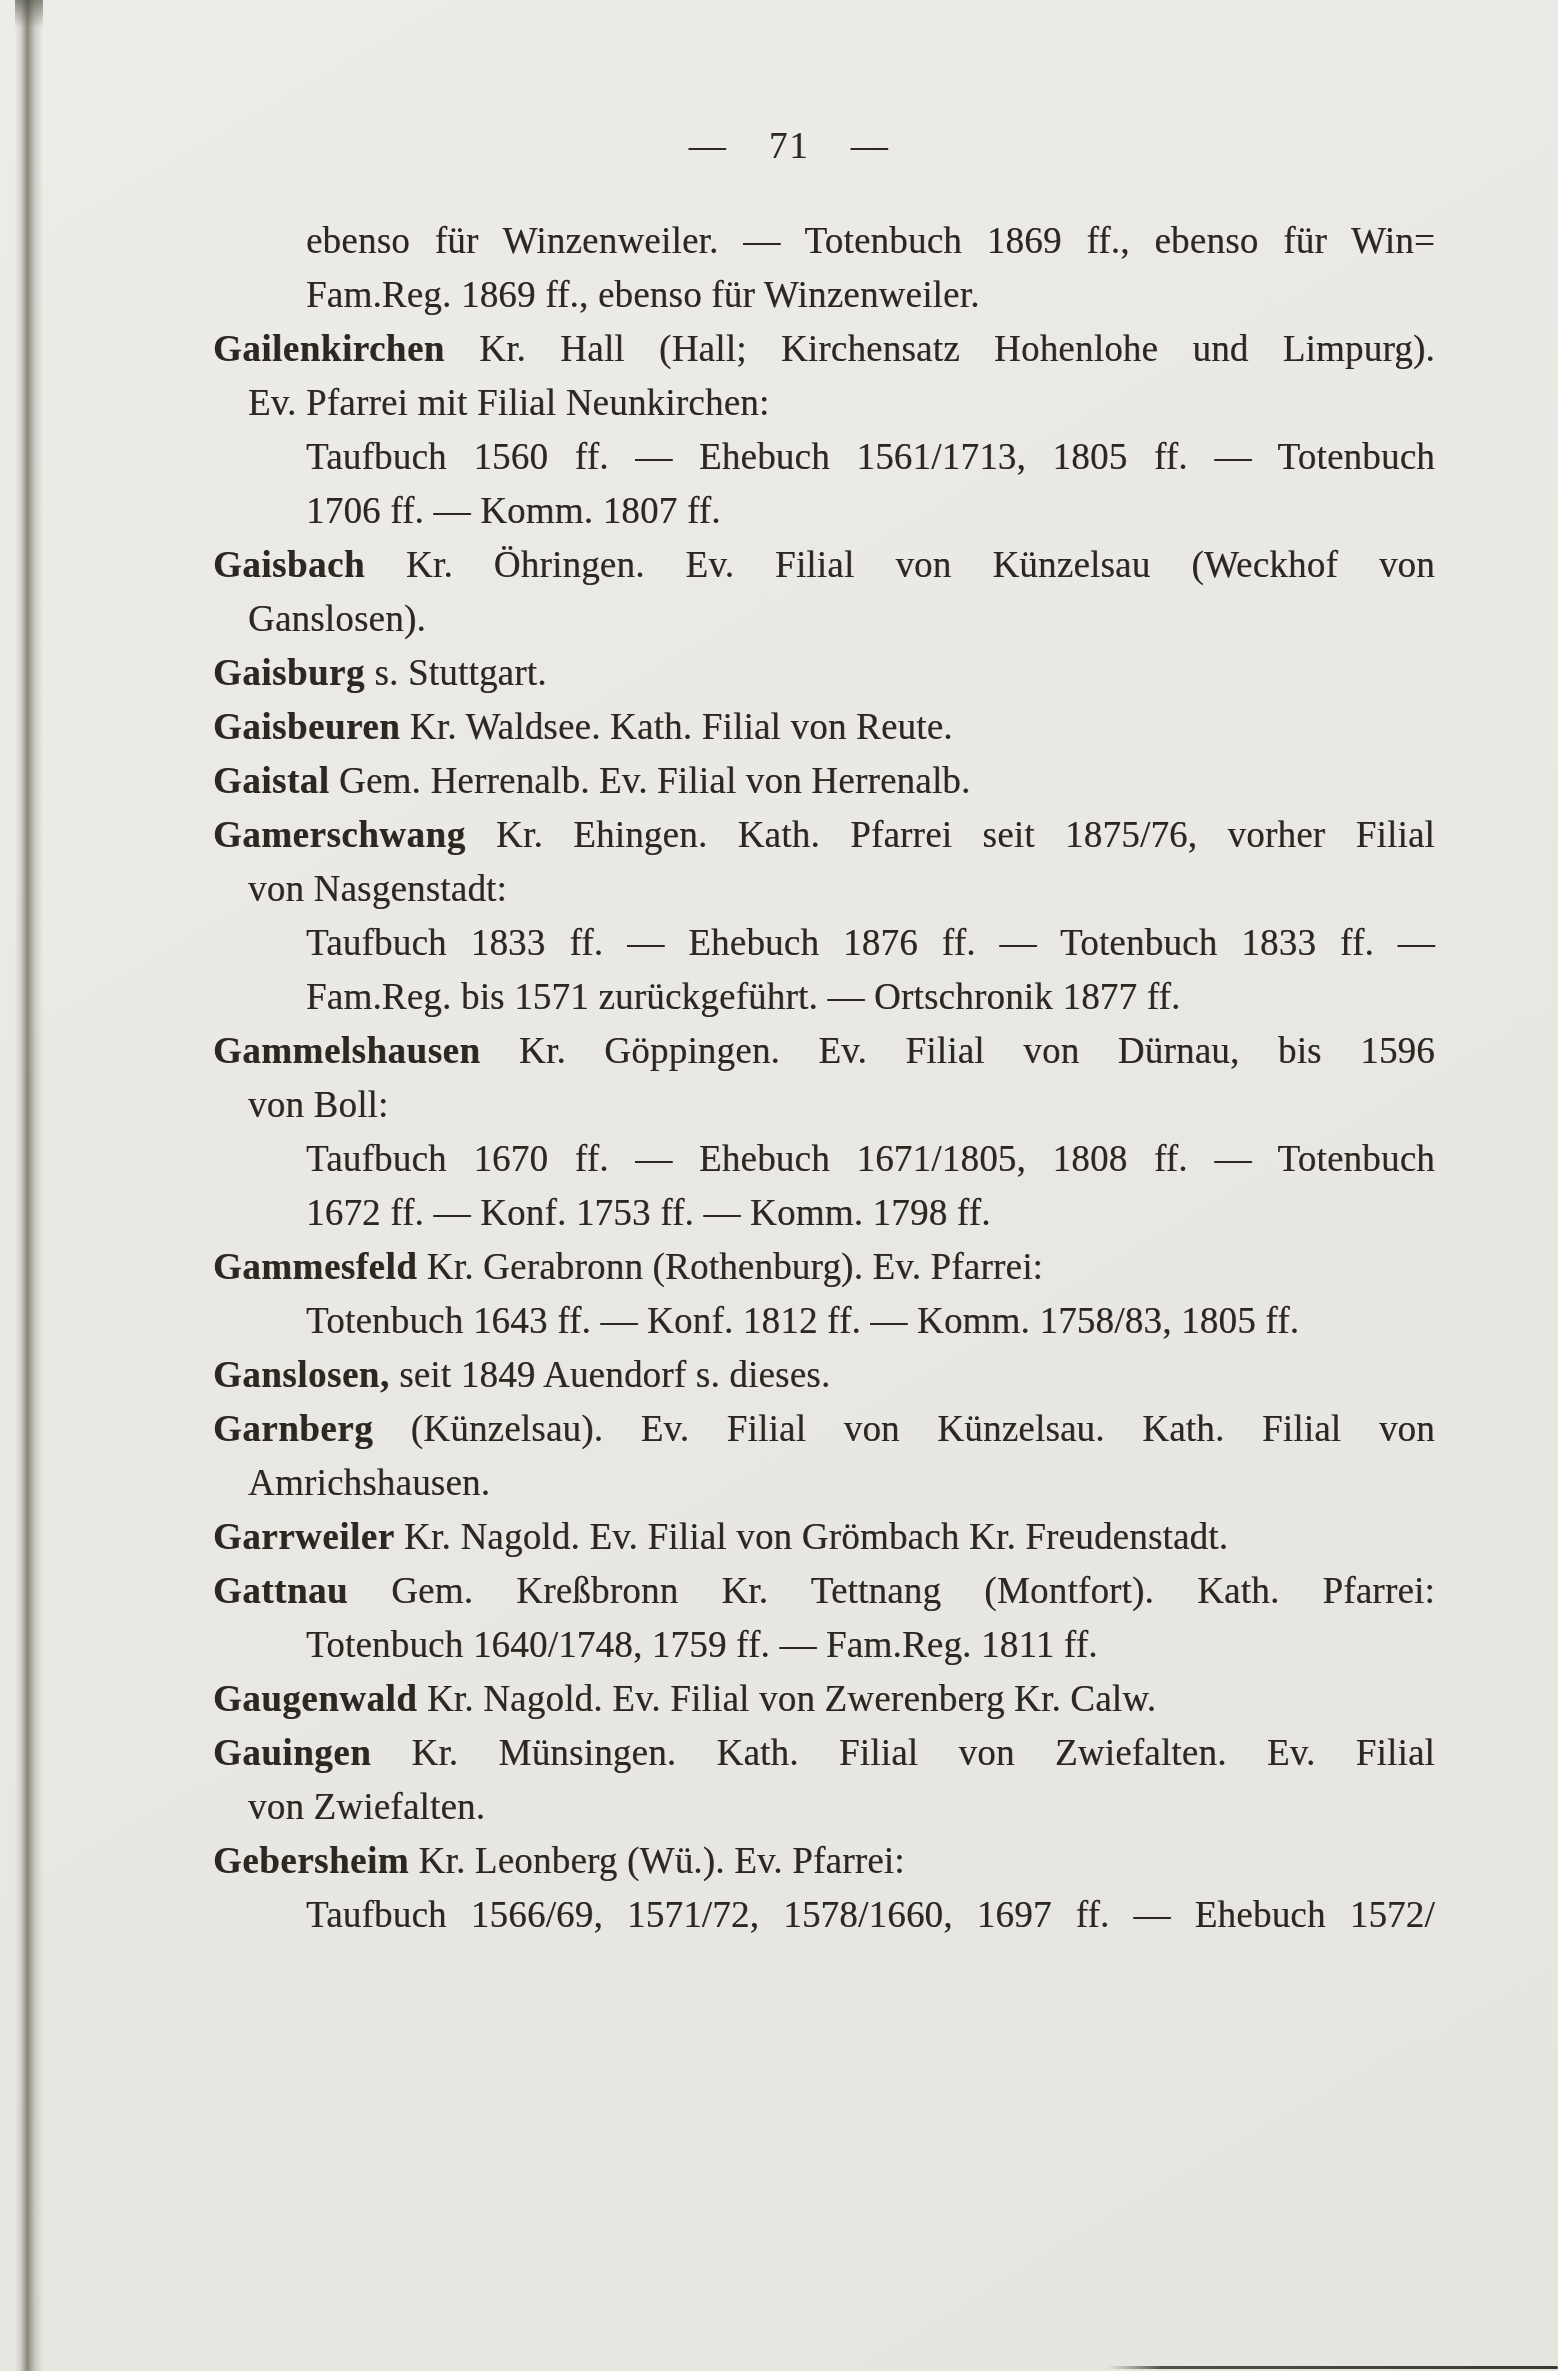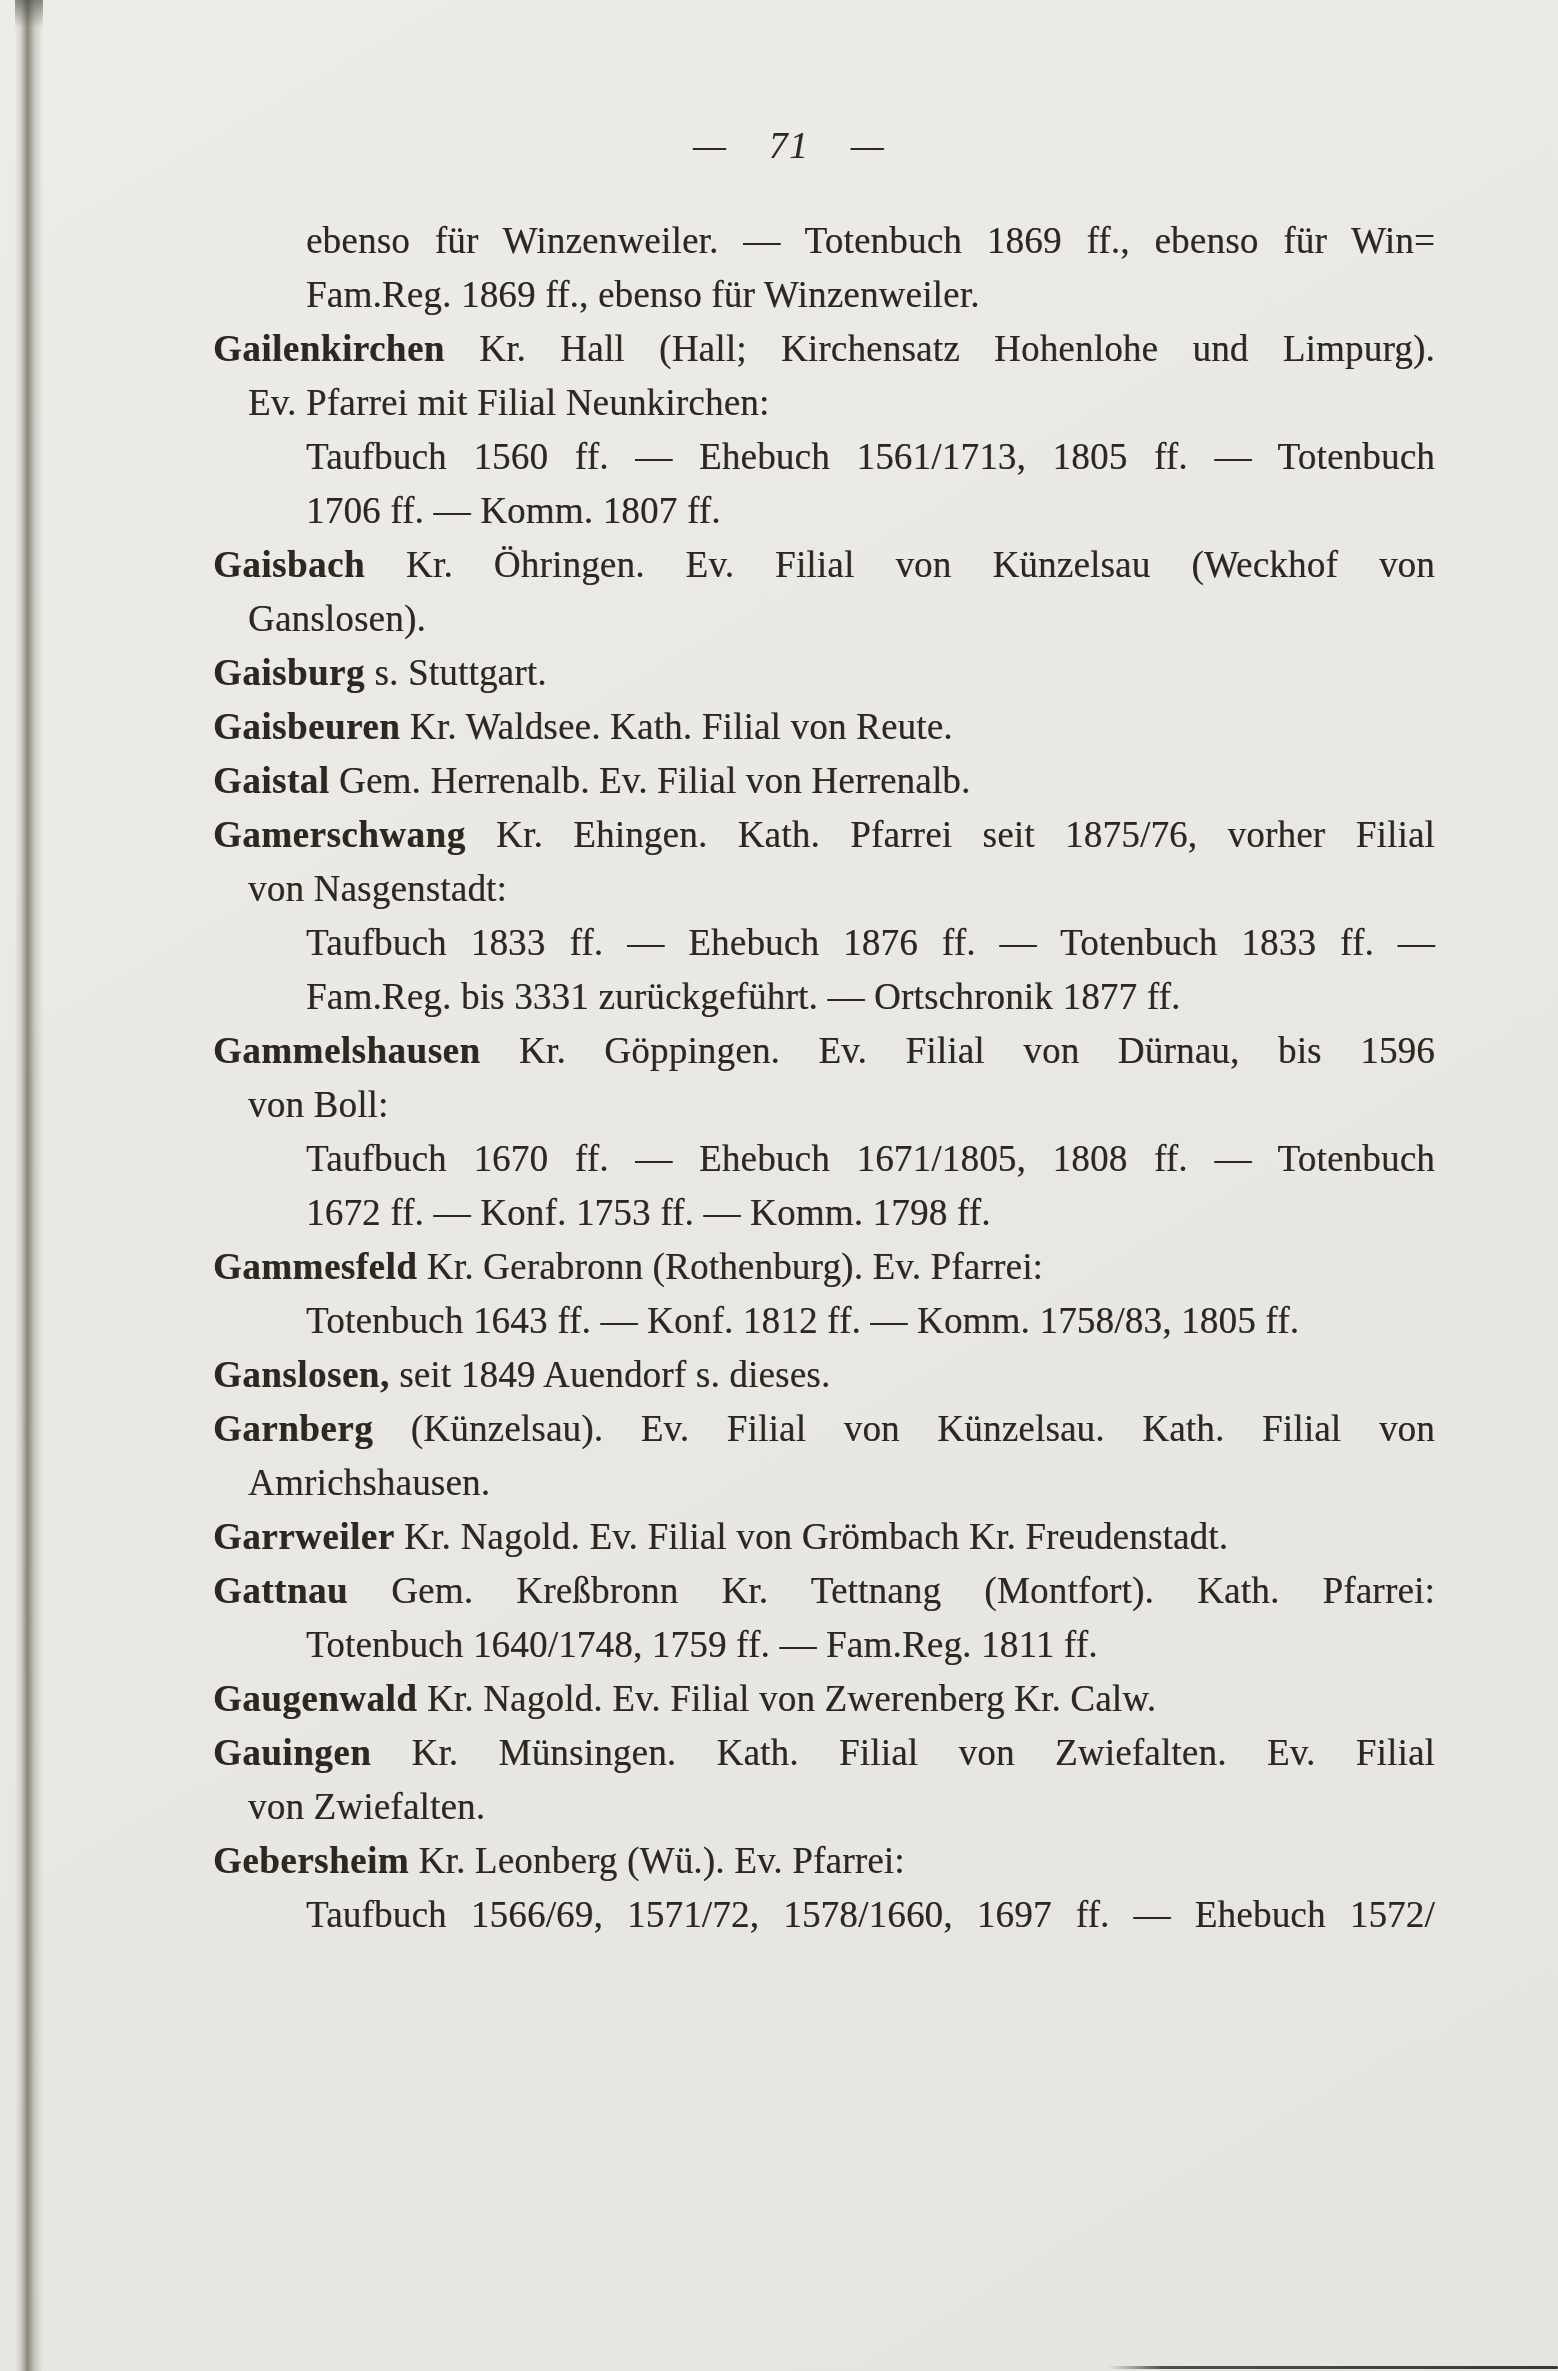"— 71 —" .page-number { font-style: italic -> none }
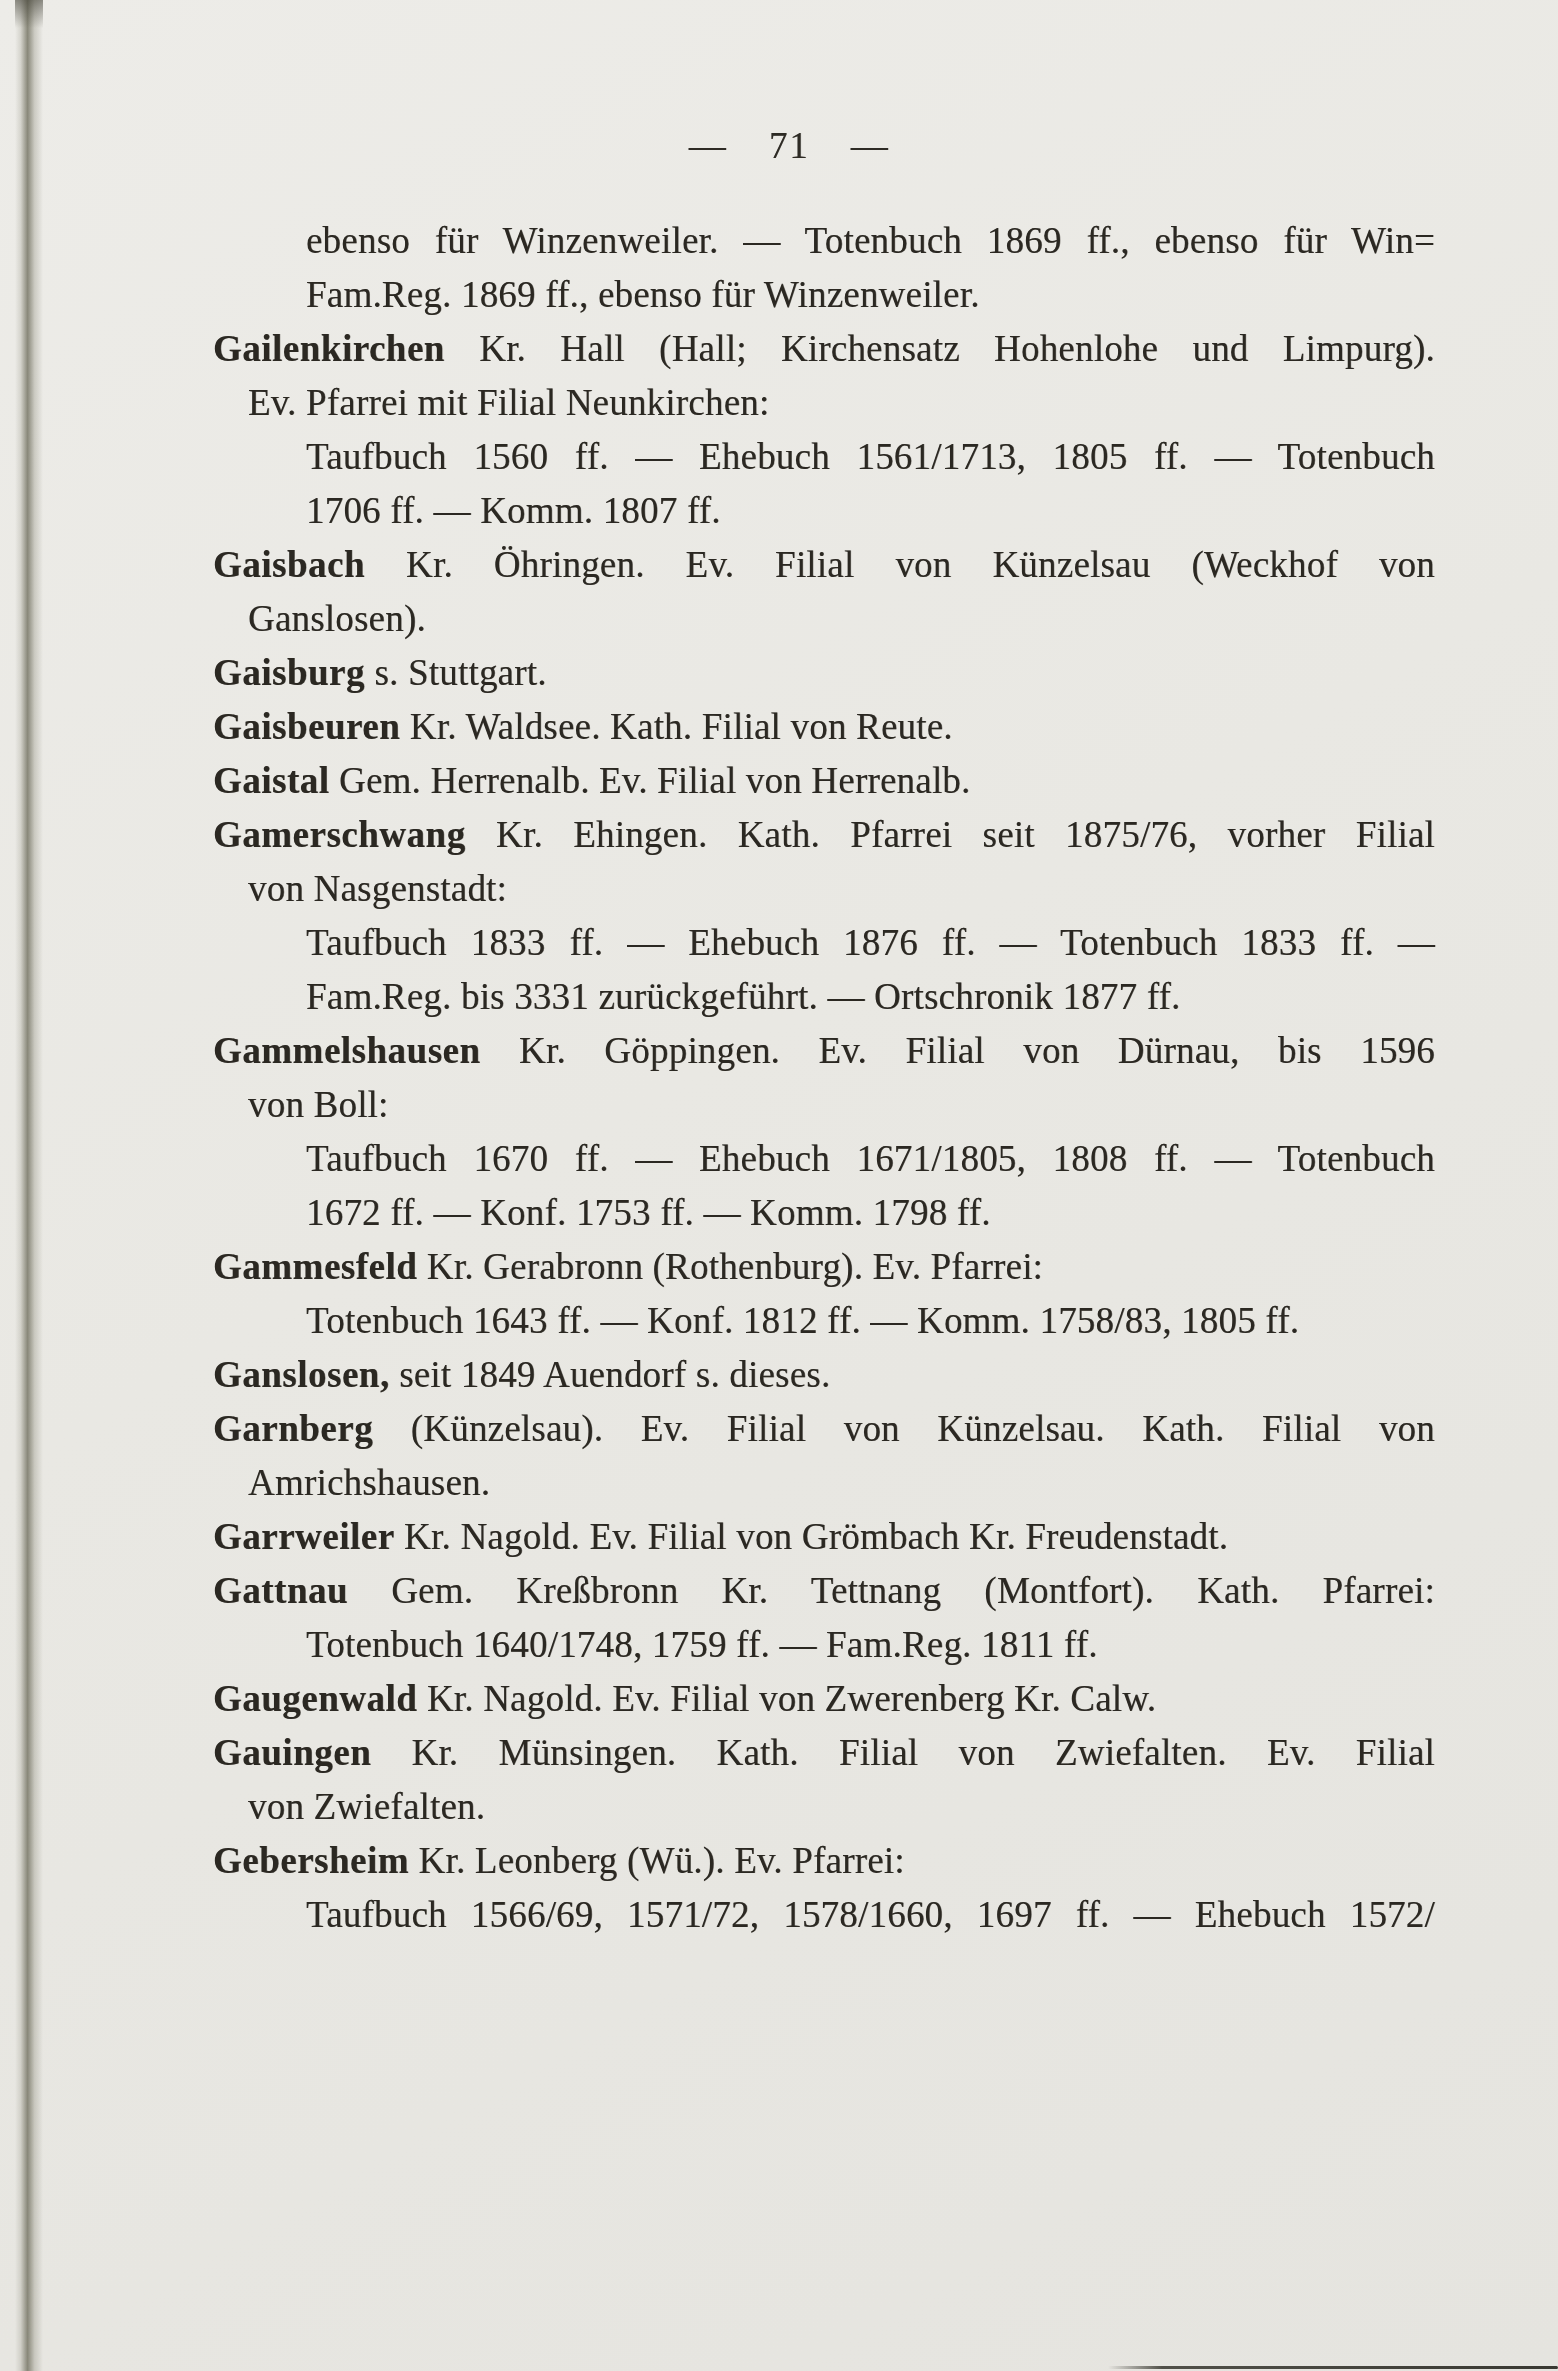"Fam.Reg. bis 3331 zurückgeführt. —" span { text: 3331 -> 1571 }
